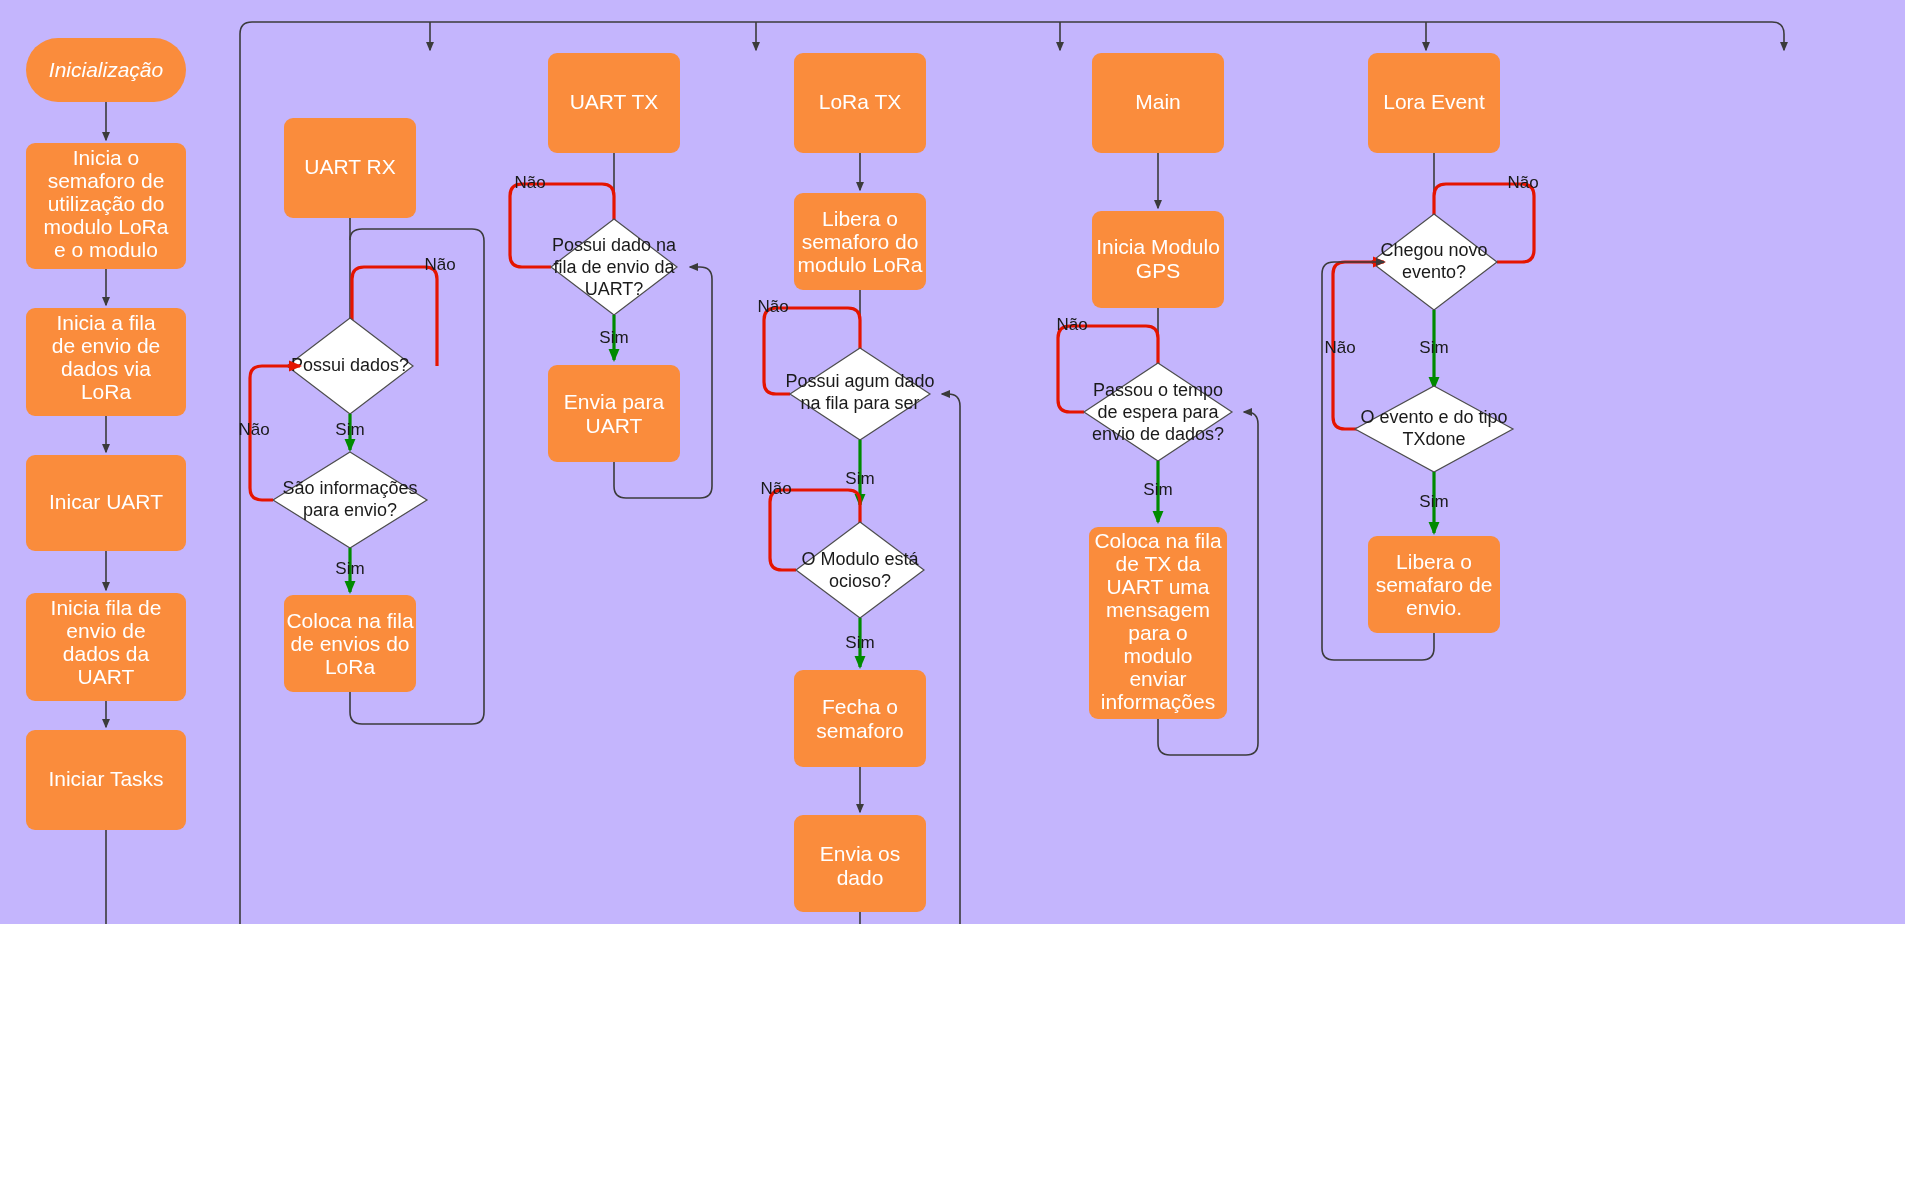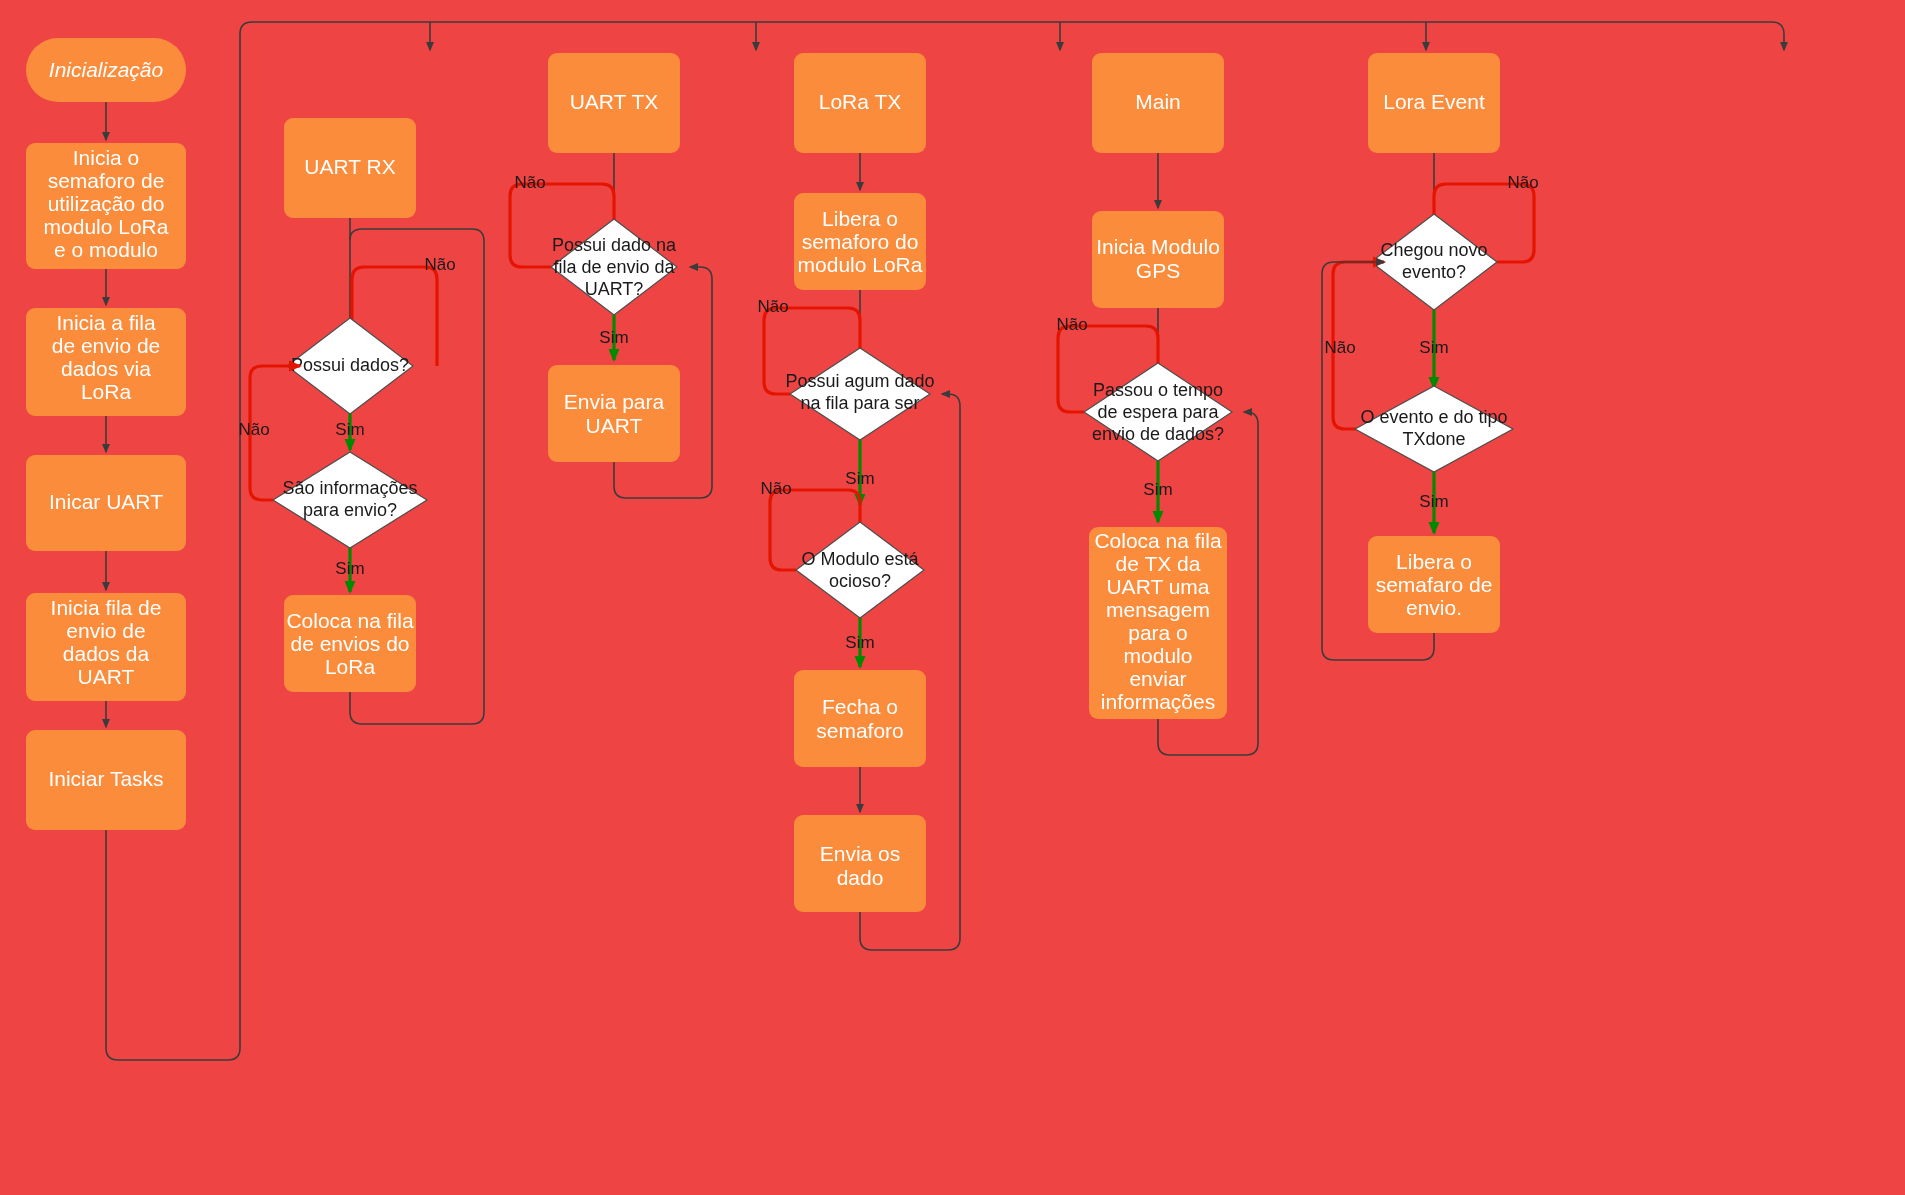"Inicialização" #canvas { background: #ef4444 -> #c4b5fd; height: 1195px -> 924px }
